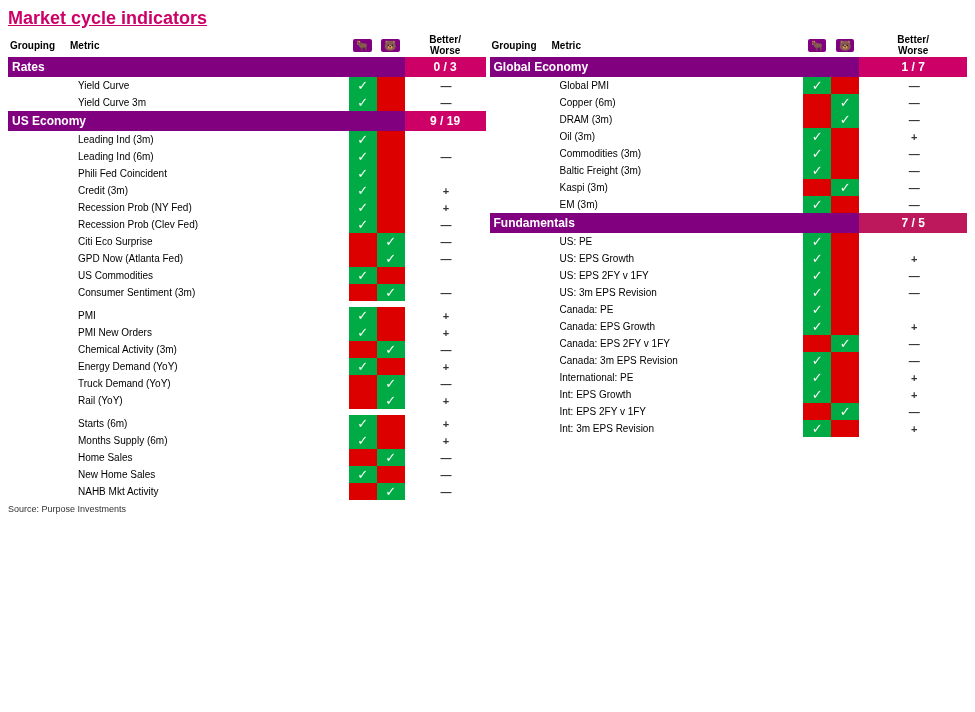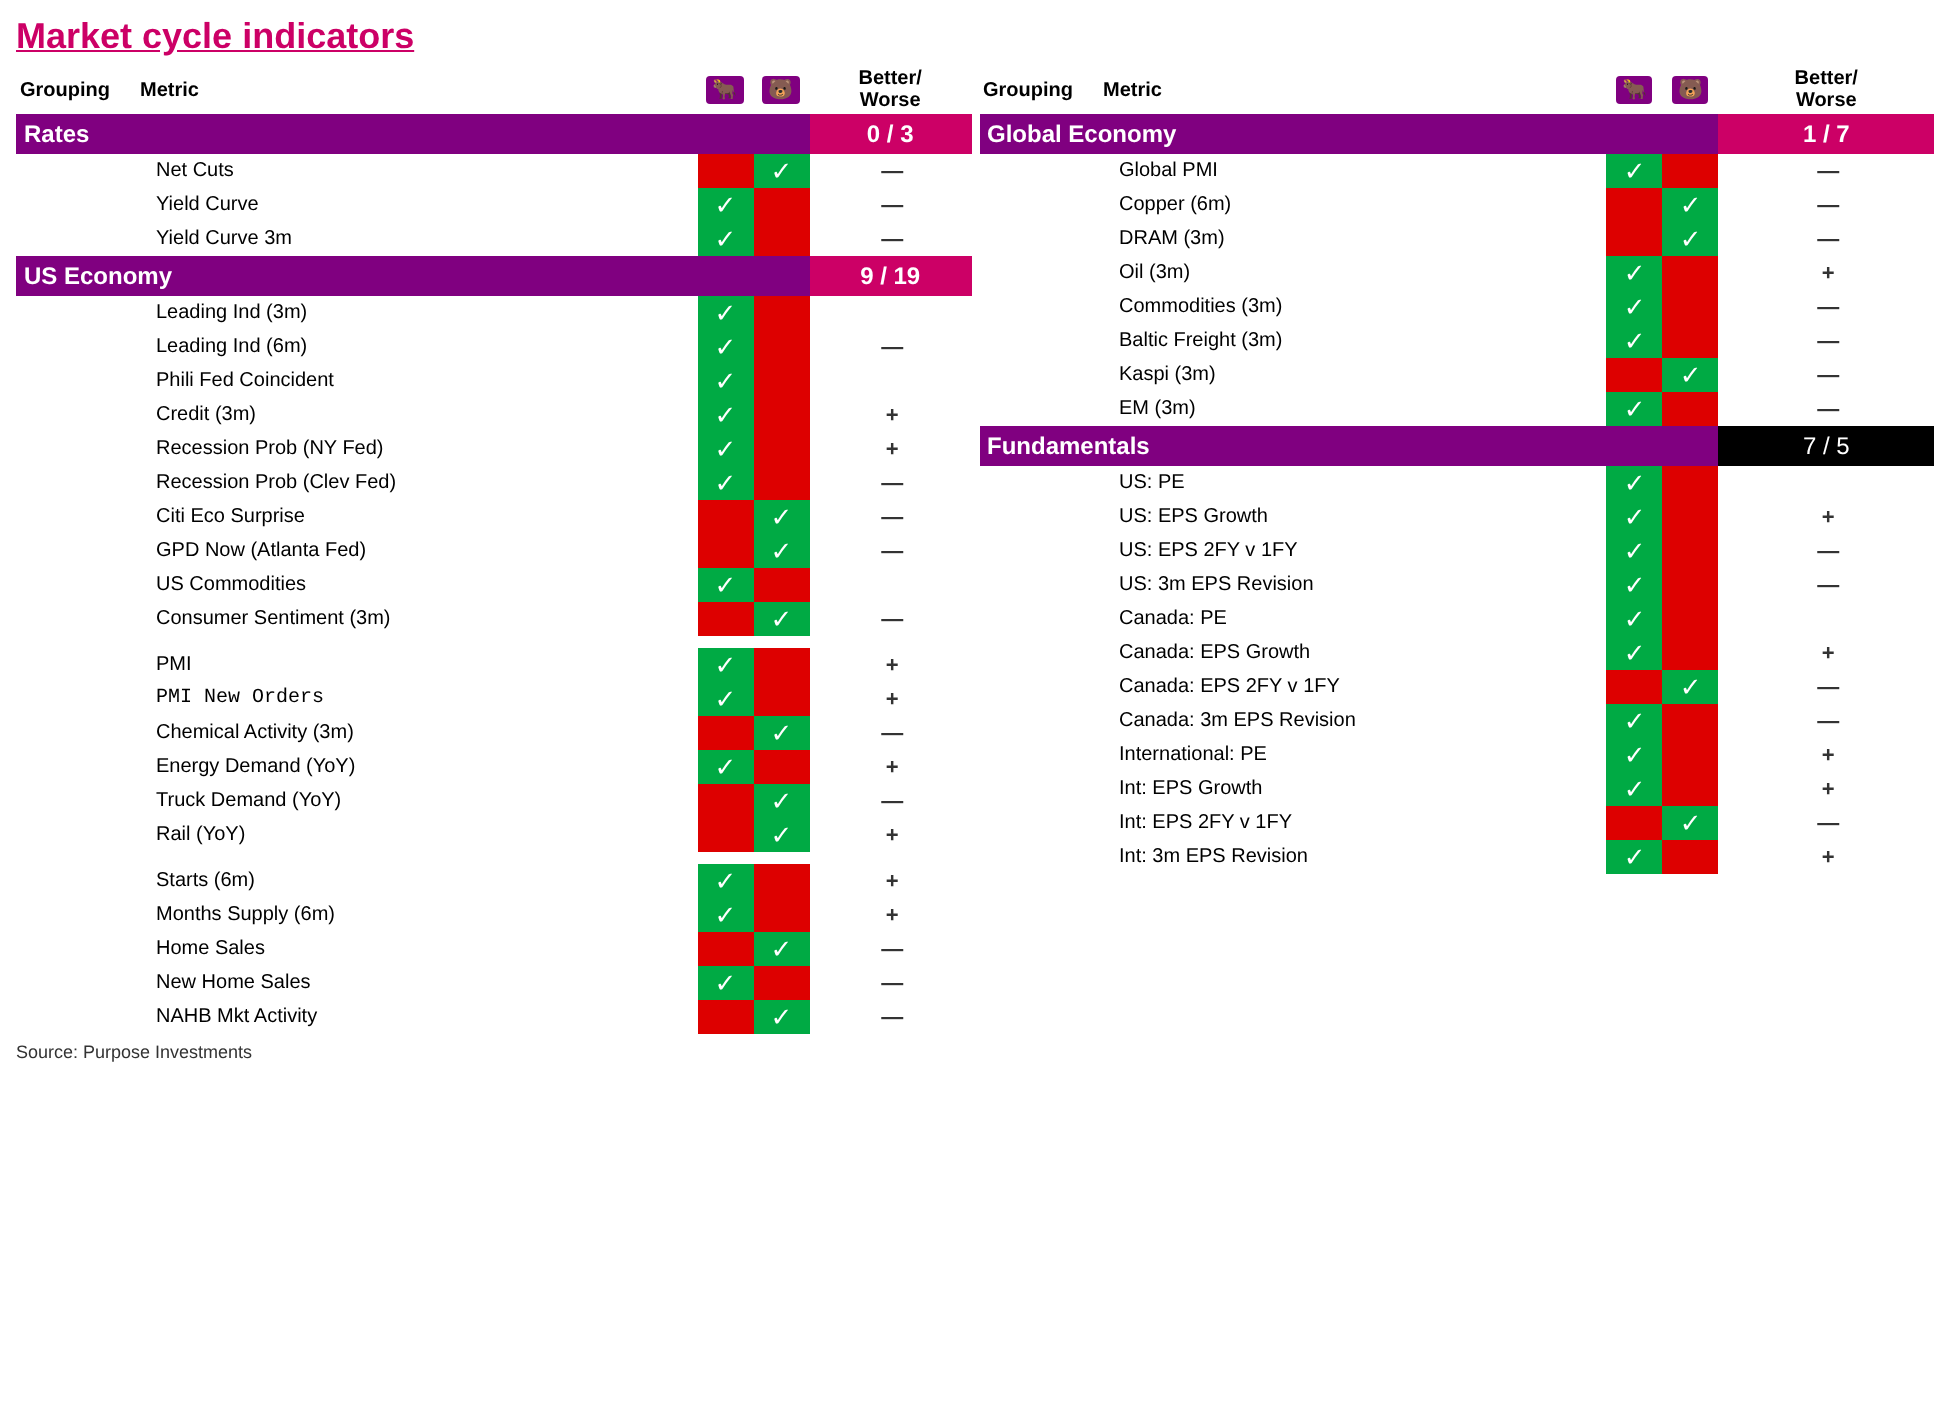"Net Cuts" tr.metric-row { html: <tr> <td></td> <td>Net Cuts</td> <td> </td> <td>✓</td> <td>—</td> </tr> -> none }
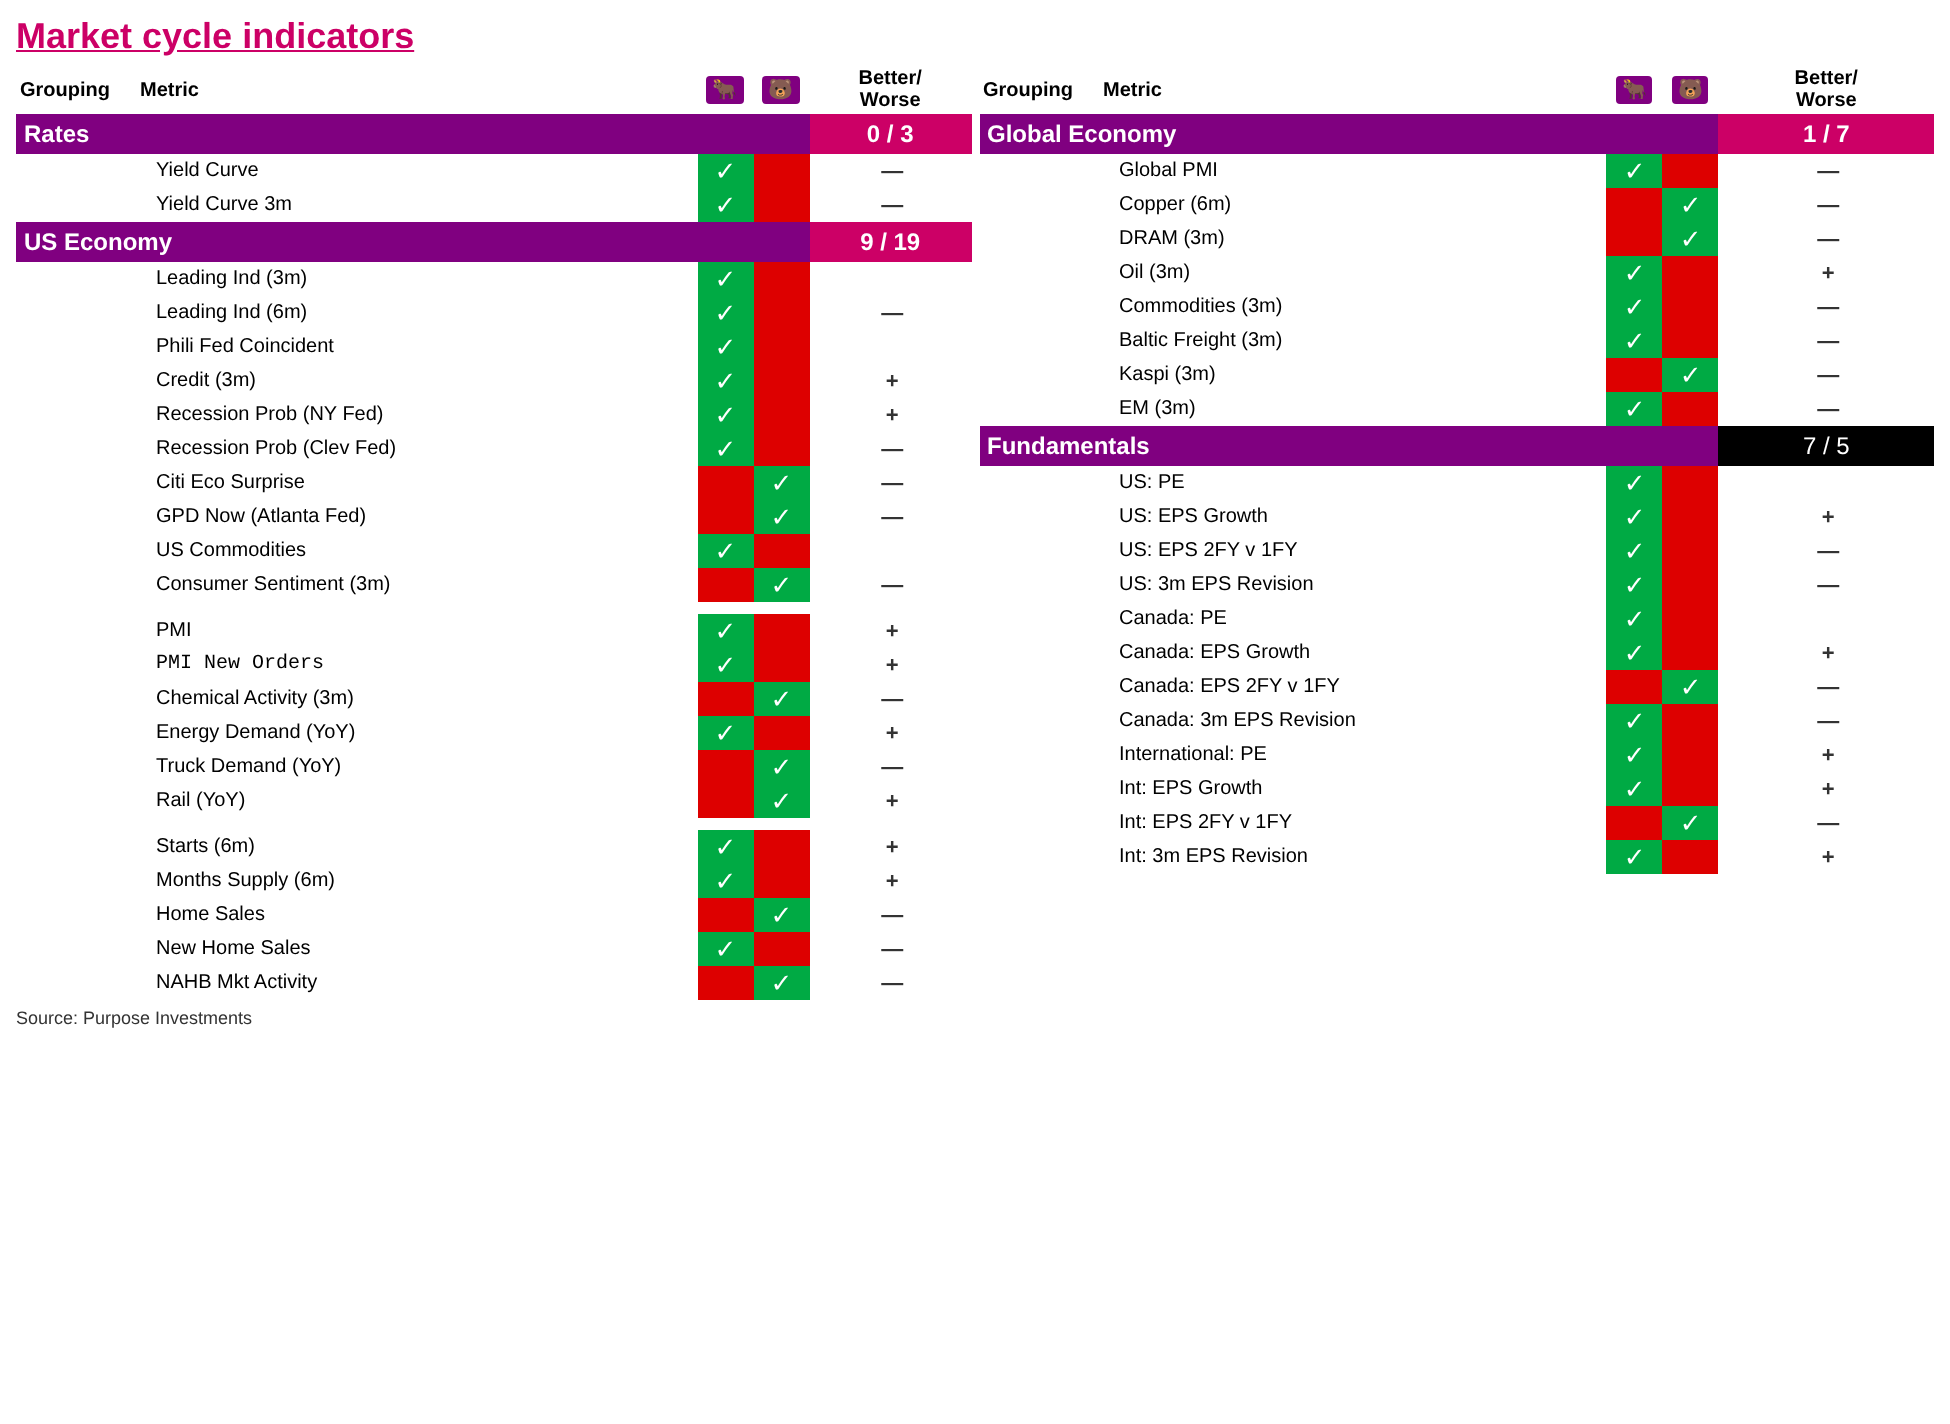"7 / 5" td.score { background: #000000 -> #be185d; font-weight: normal -> bold }
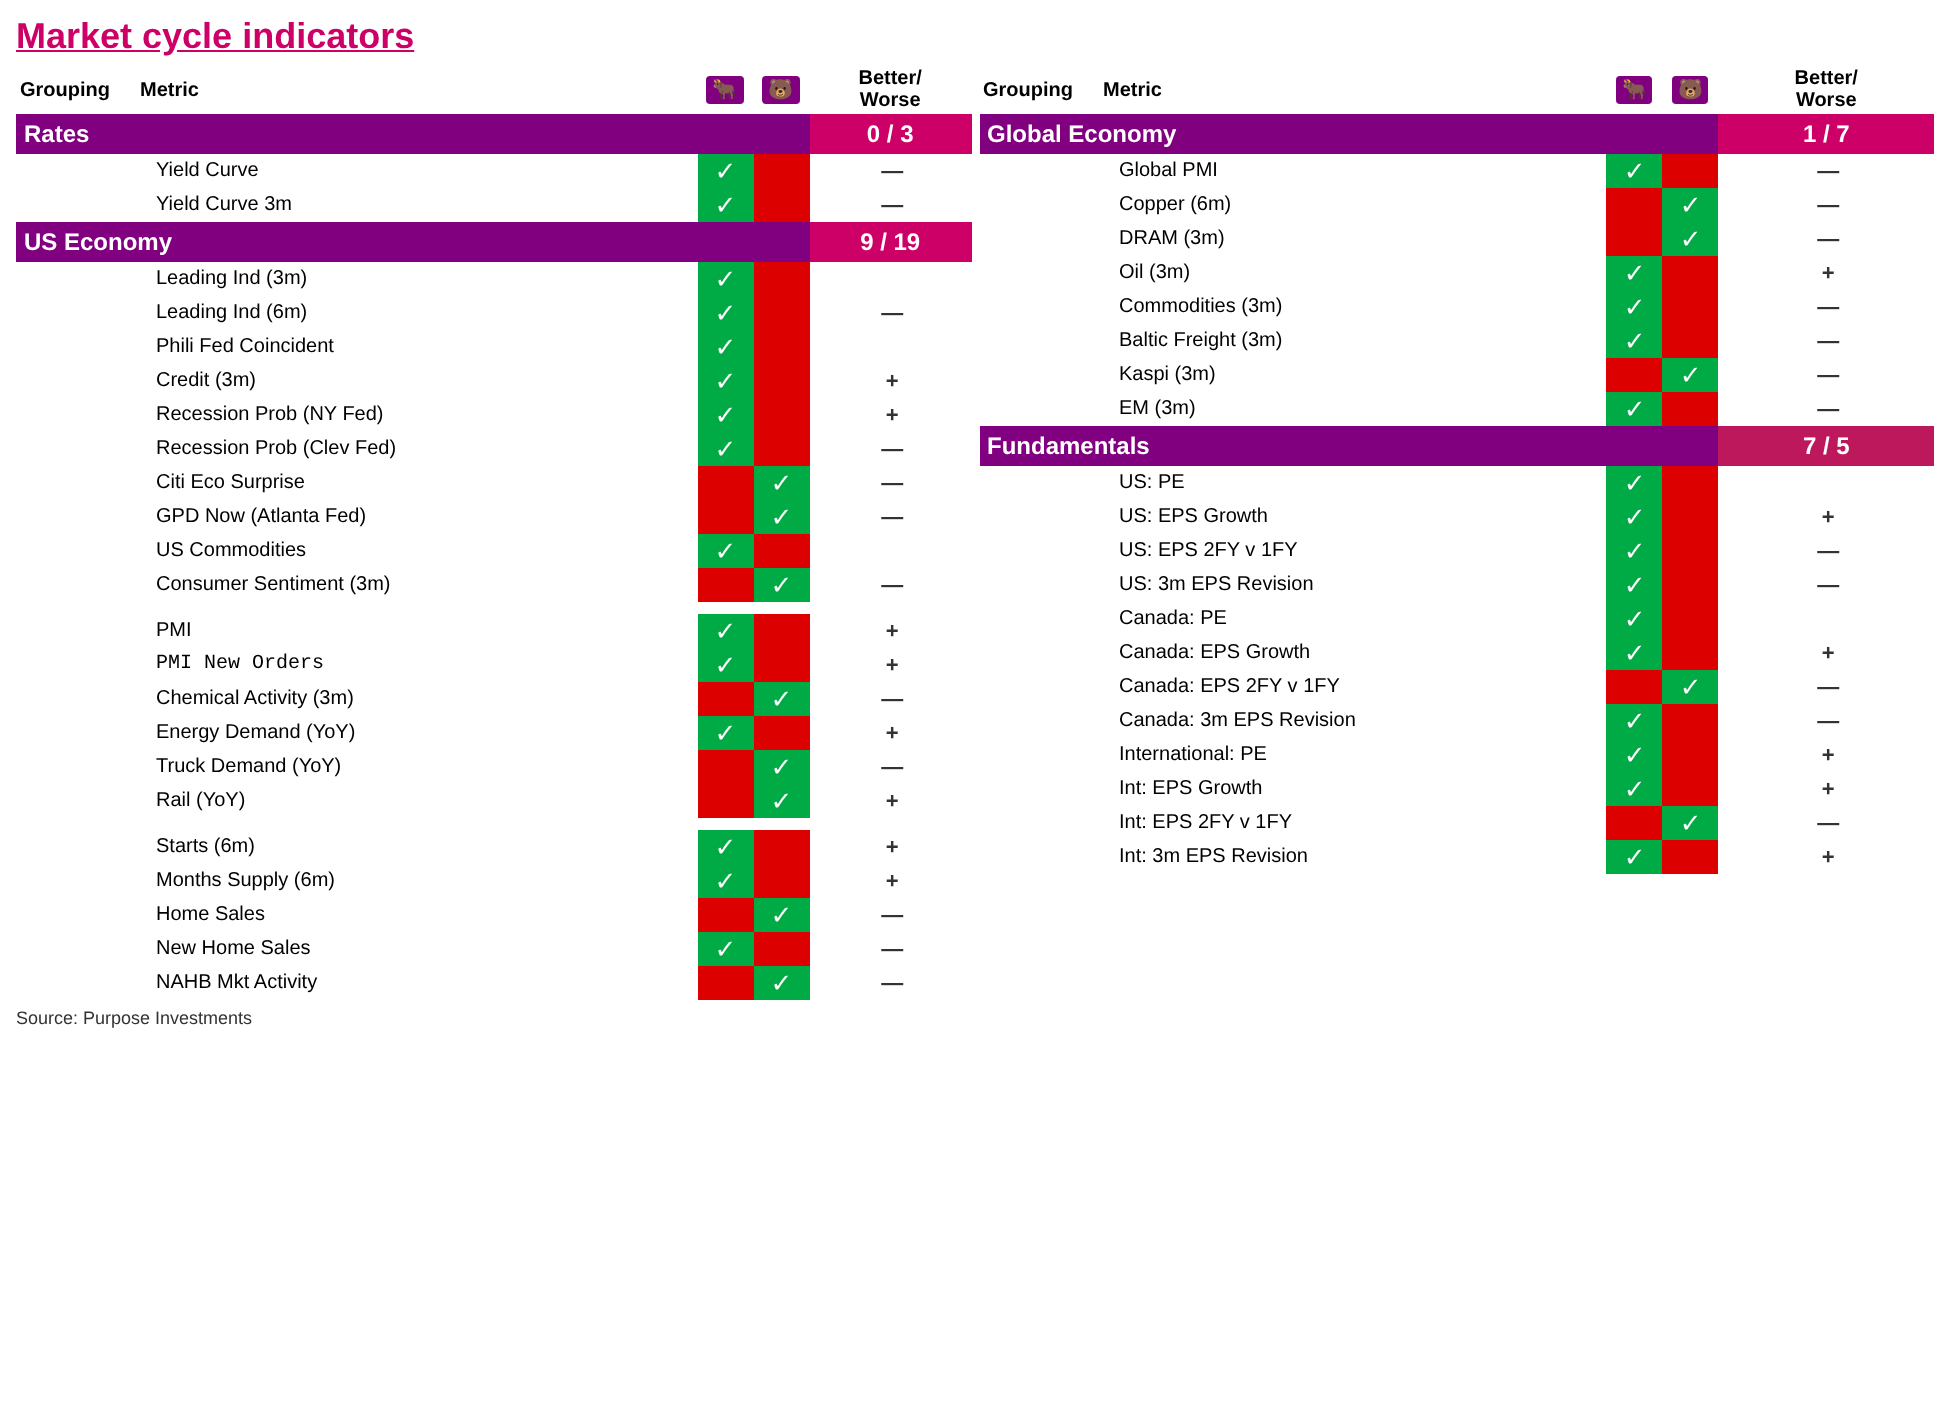"PMI New Orders" td.metric-name { font-family: Liberation Mono, monospace -> none }
